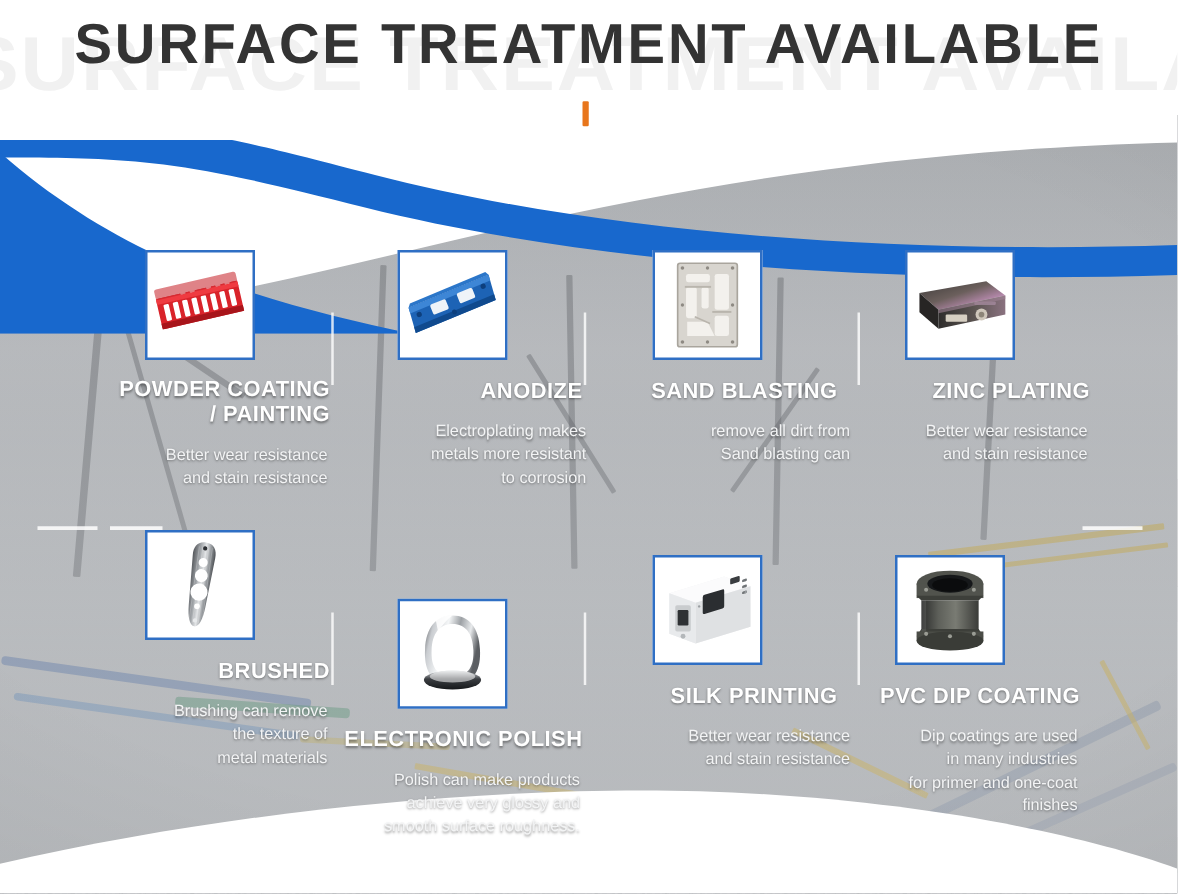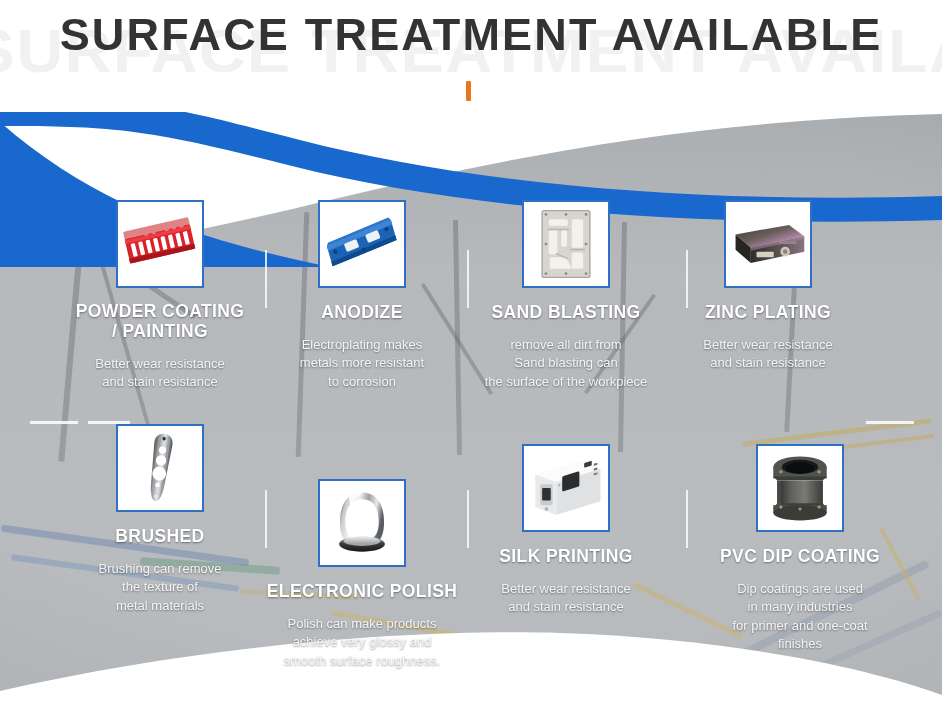"POWDER COATING" .card { text-align: center -> right }
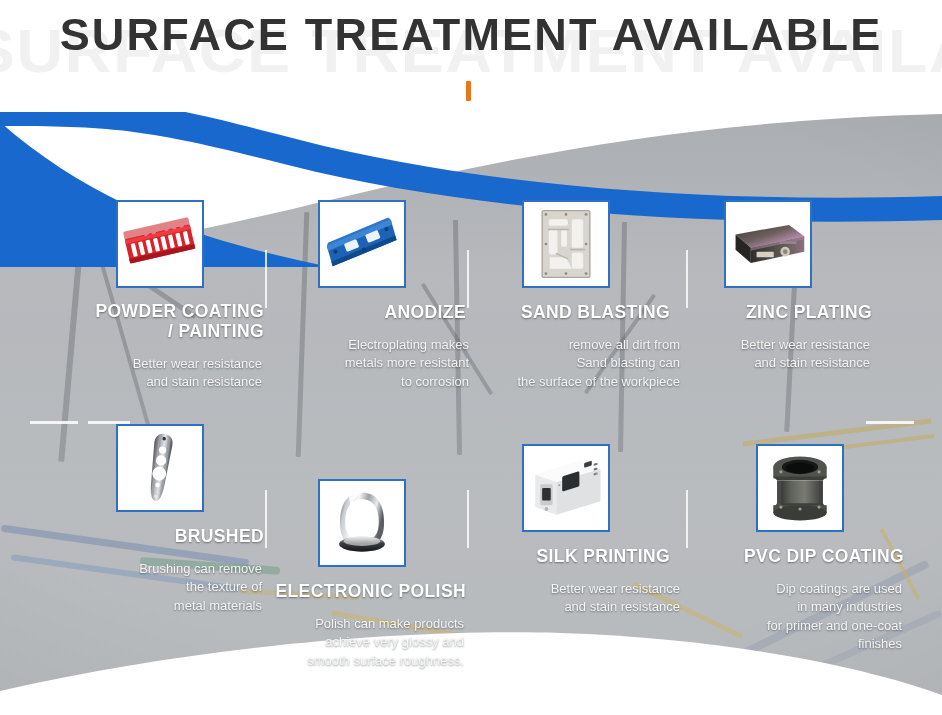"the surface of the workpiece" div { html: <div>the surface of the workpiece</div> -> none }
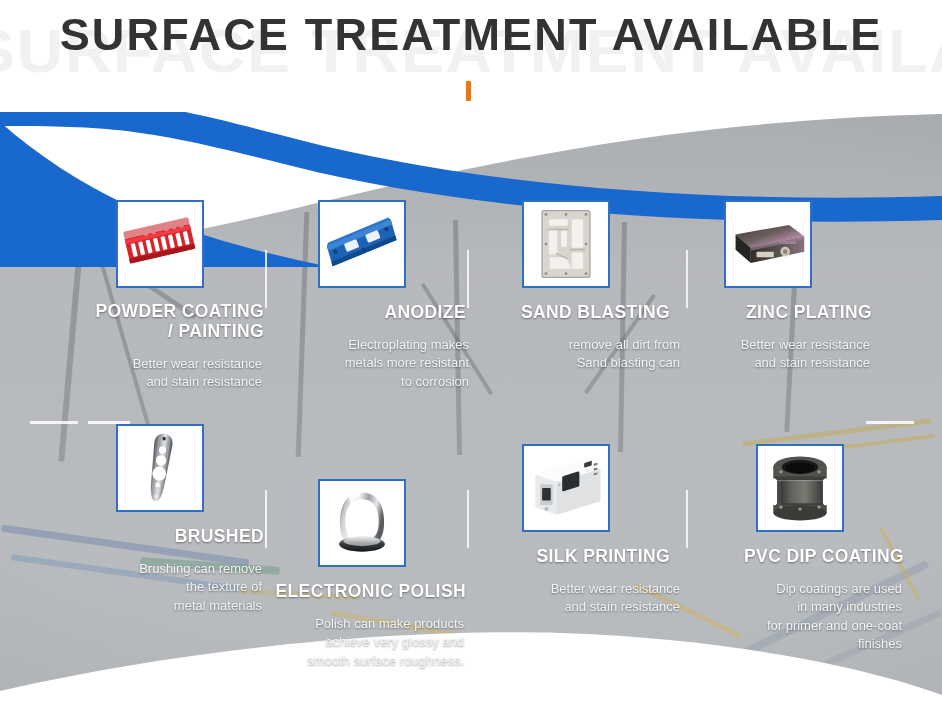"PVC DIP COATING" .card.c7 { left: 696px -> 656px }
